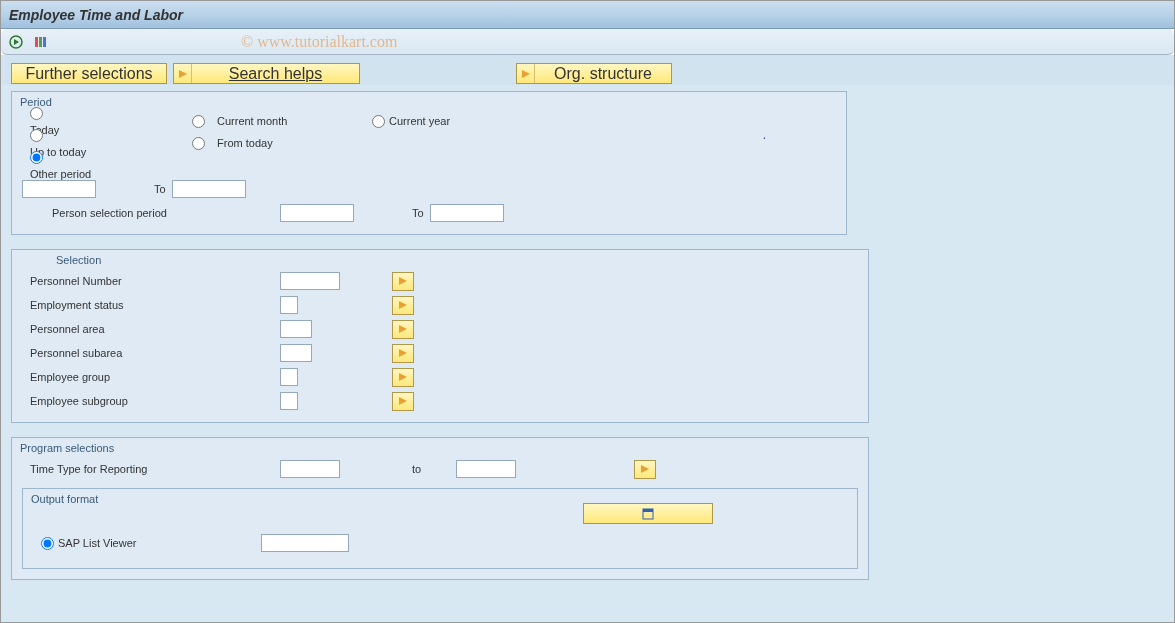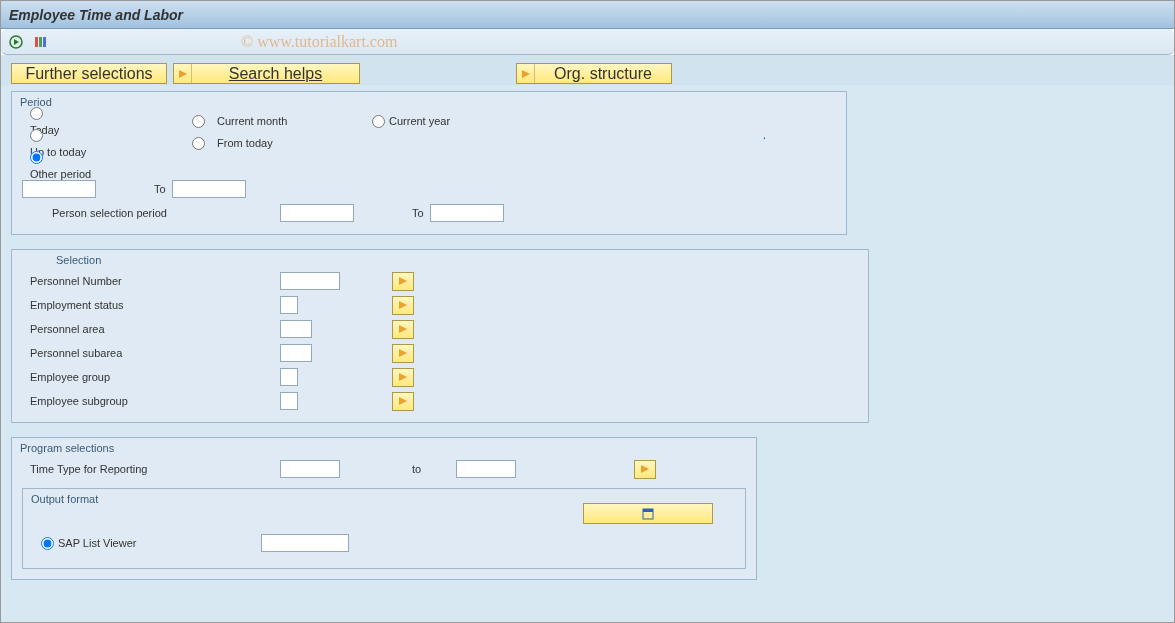"Program selections" .group-program { width: 746px -> 858px }
